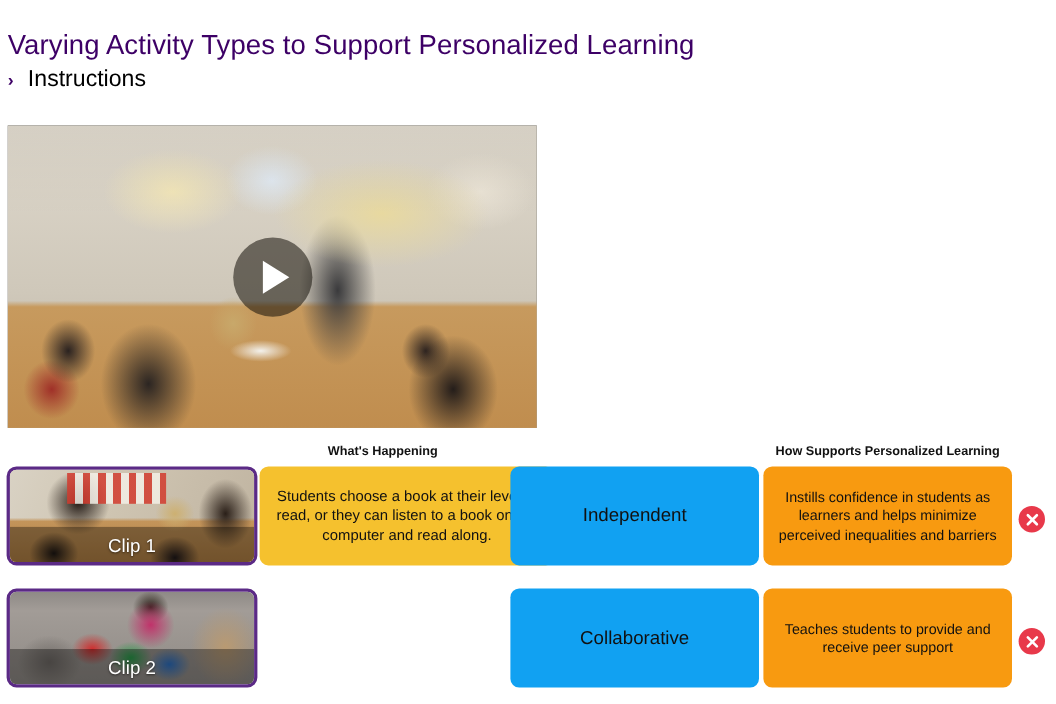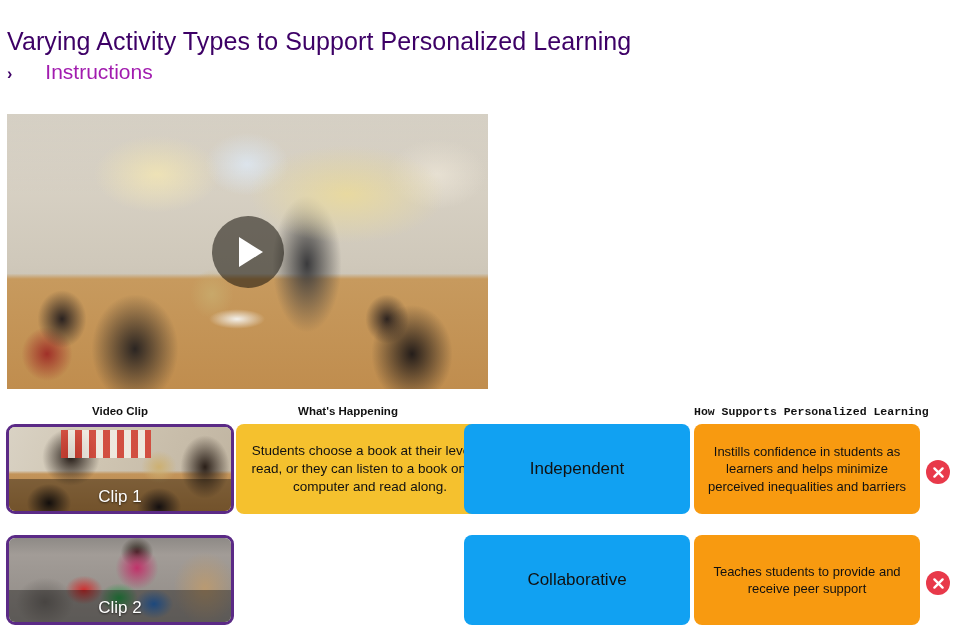"Instructions" .instructions-label { color: #a21caf -> #000000; margin-left: 20px -> none }
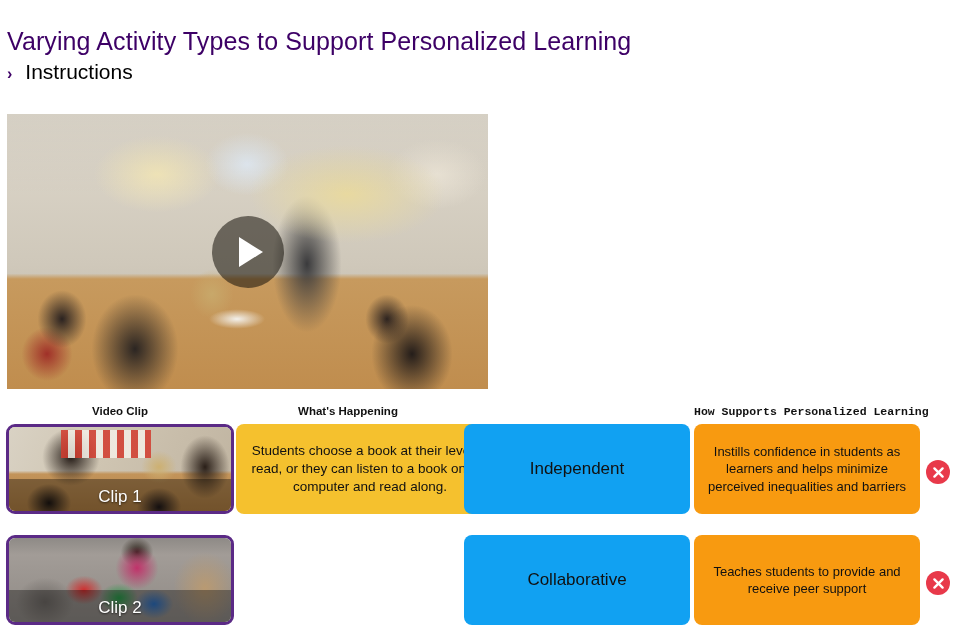"Video Clip" div.col-header { html: <div>Video Clip</div> -> none }
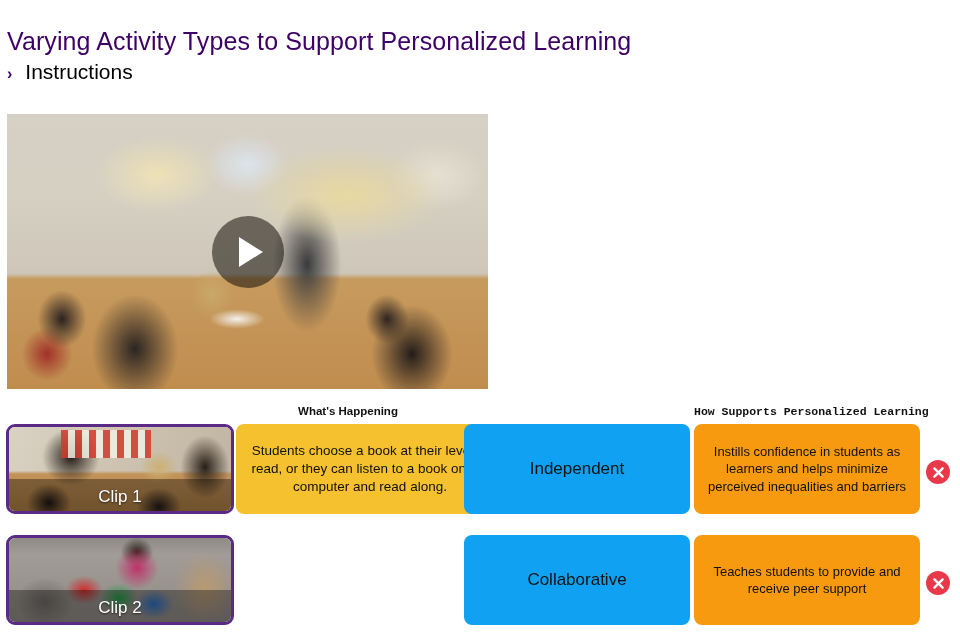"How Supports Personalized Learning" .ch-supp { font-family: Liberation Mono, monospace -> none }
